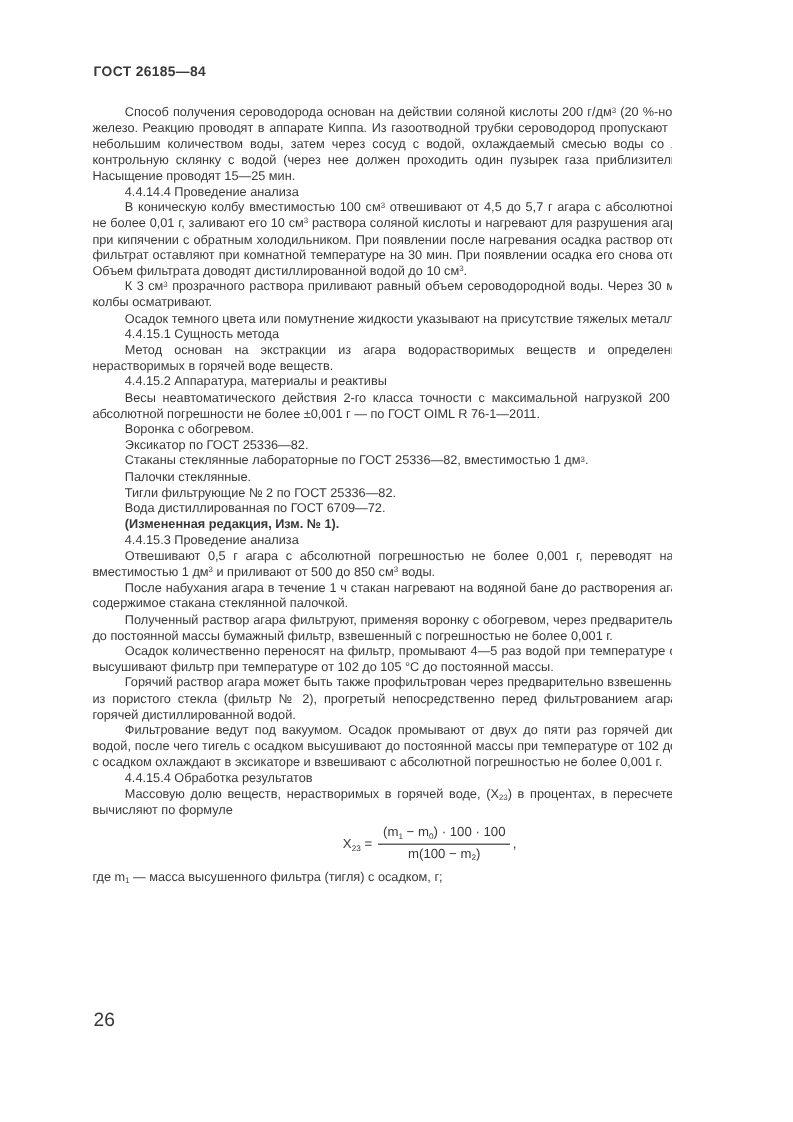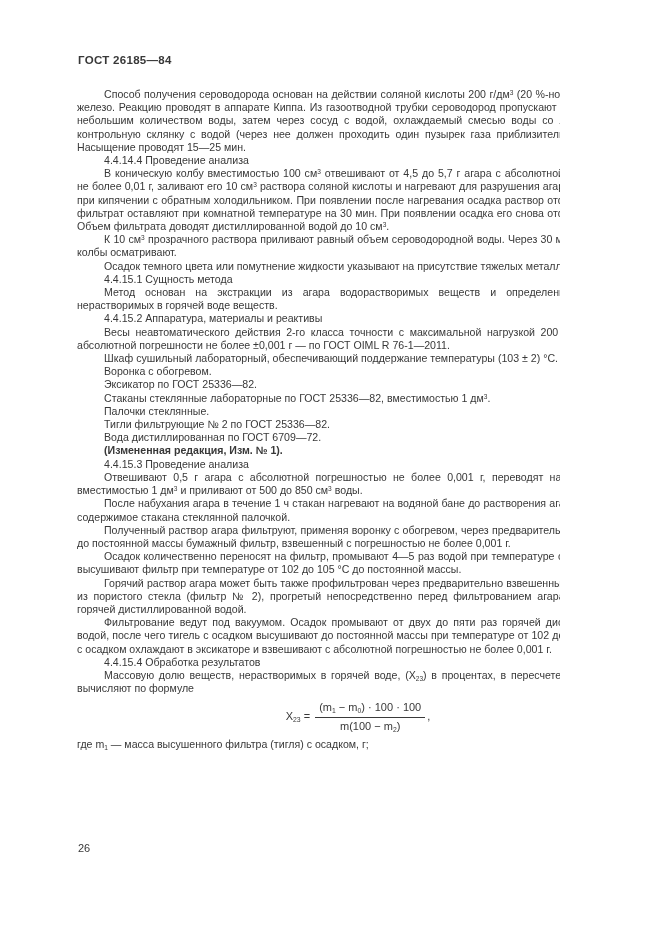"К 10 см" span { text: 10 -> 3 }
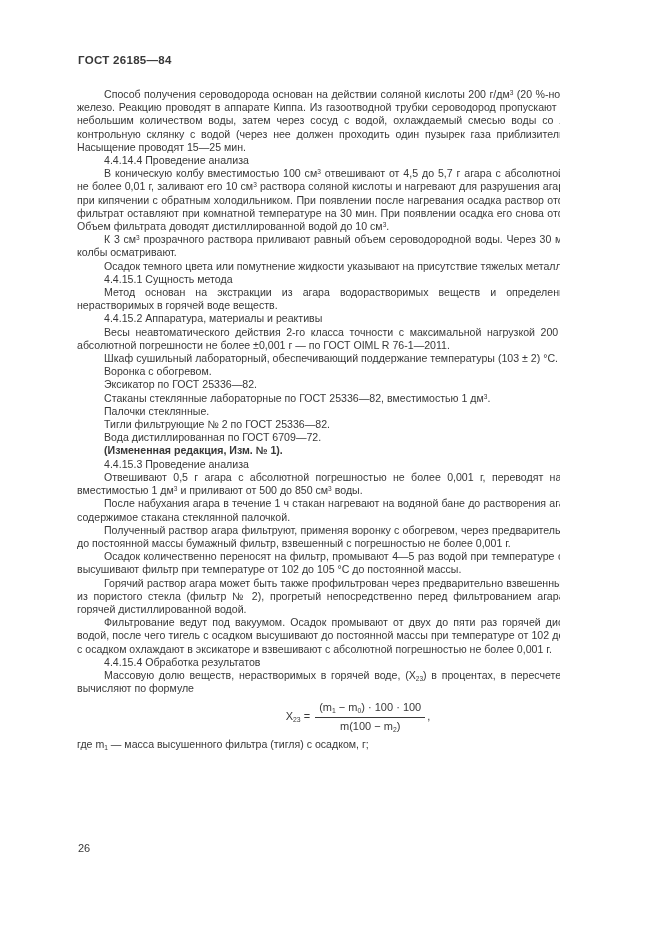"Шкаф сушильный лабораторный," p.para { html: <p><span>Шкаф сушильный лабораторный, обеспечивающий поддержание температуры (103 ± 2) °С.</span></p> -> none }
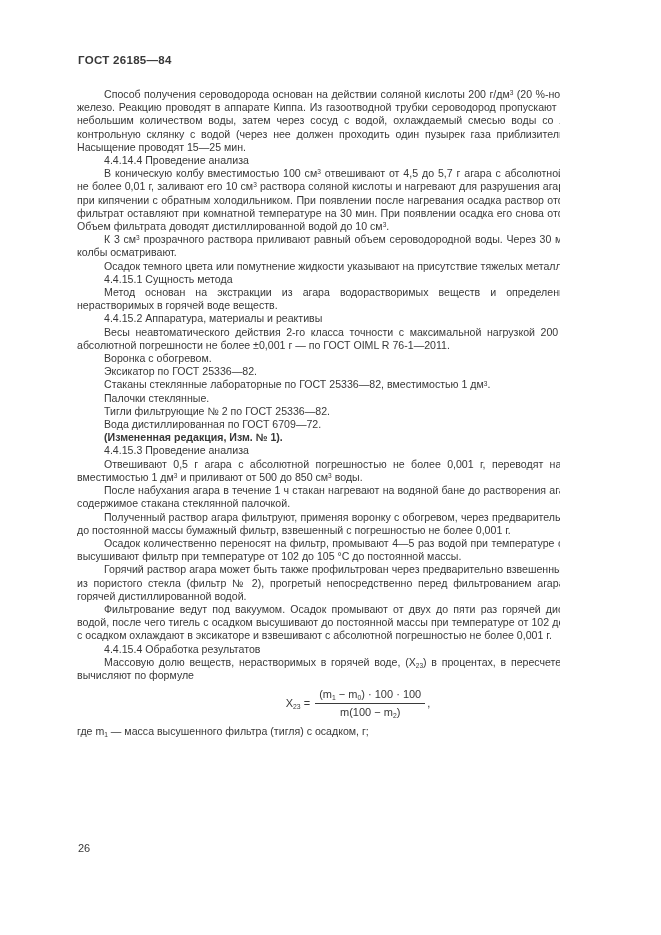"26" .page-number { font-size: 11px -> 16px }
